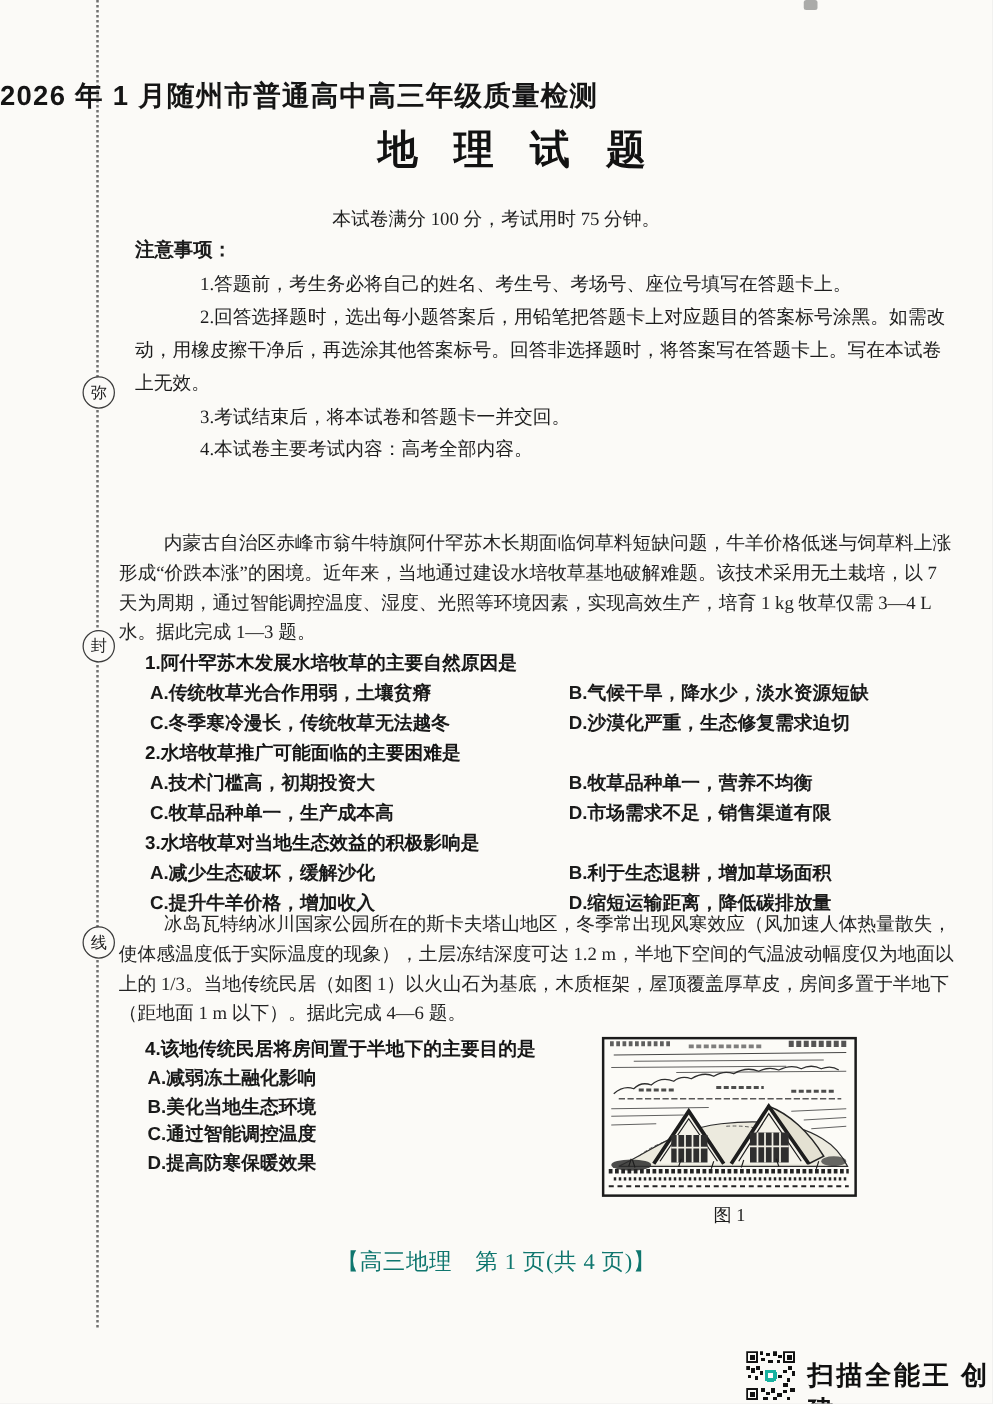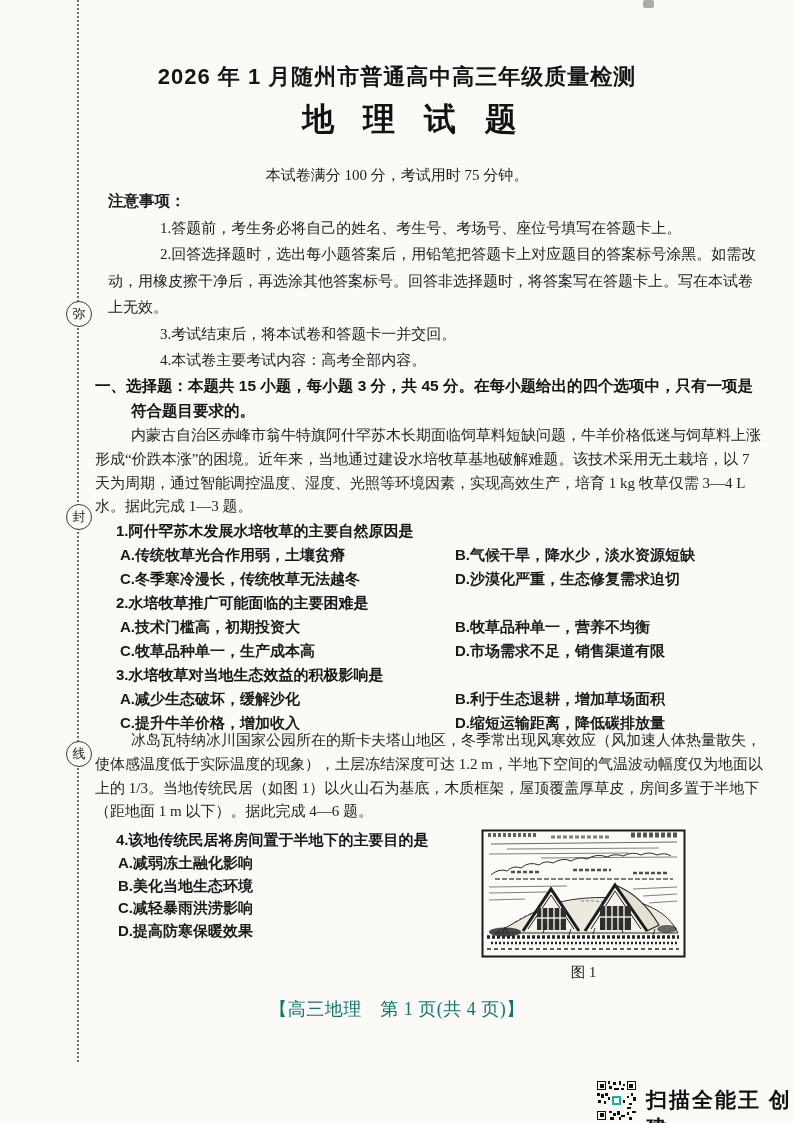"2026 年 1 月随州市普通高中高三年级质量检测" .title1 { text-align: center -> none }
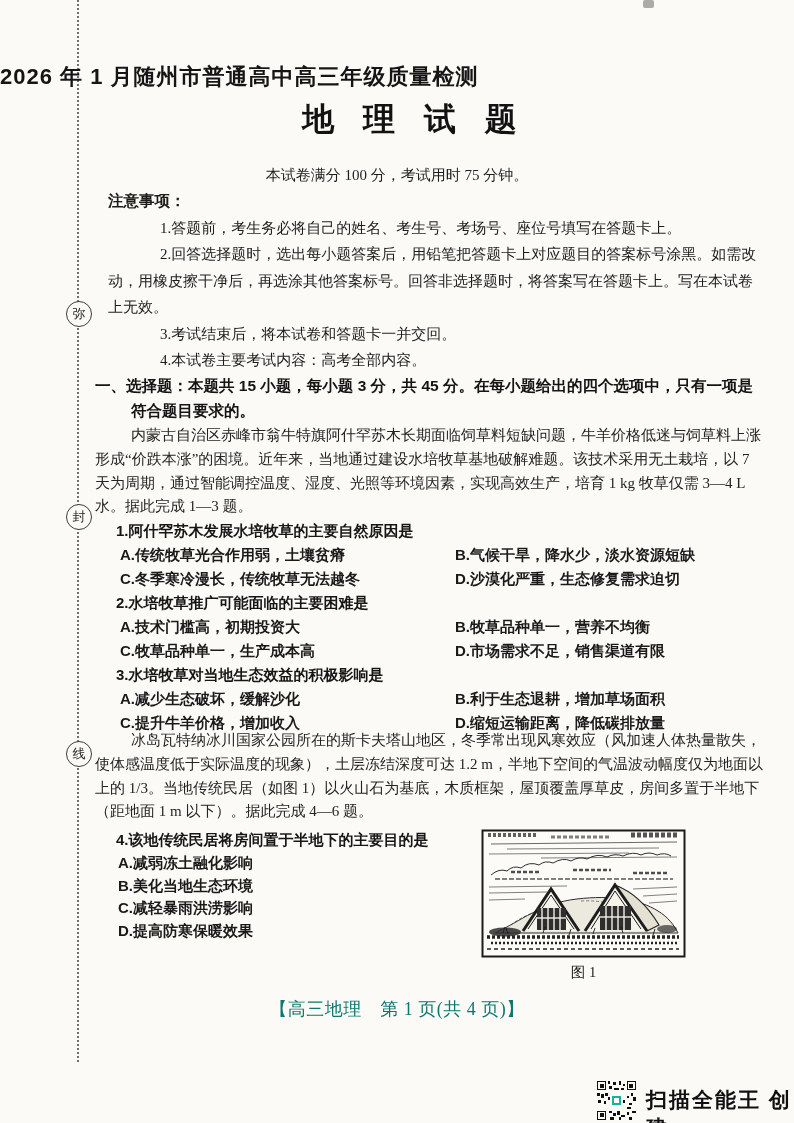"一、选择题：本题共 15 小题，每小题 3 分，共" div.abs { html: <div>一、选择题：本题共 15 小题，每小题 3 分，共 45 分。在每小题给出的四个选项中，只有一项是符合题目要求的。</div> -> none }
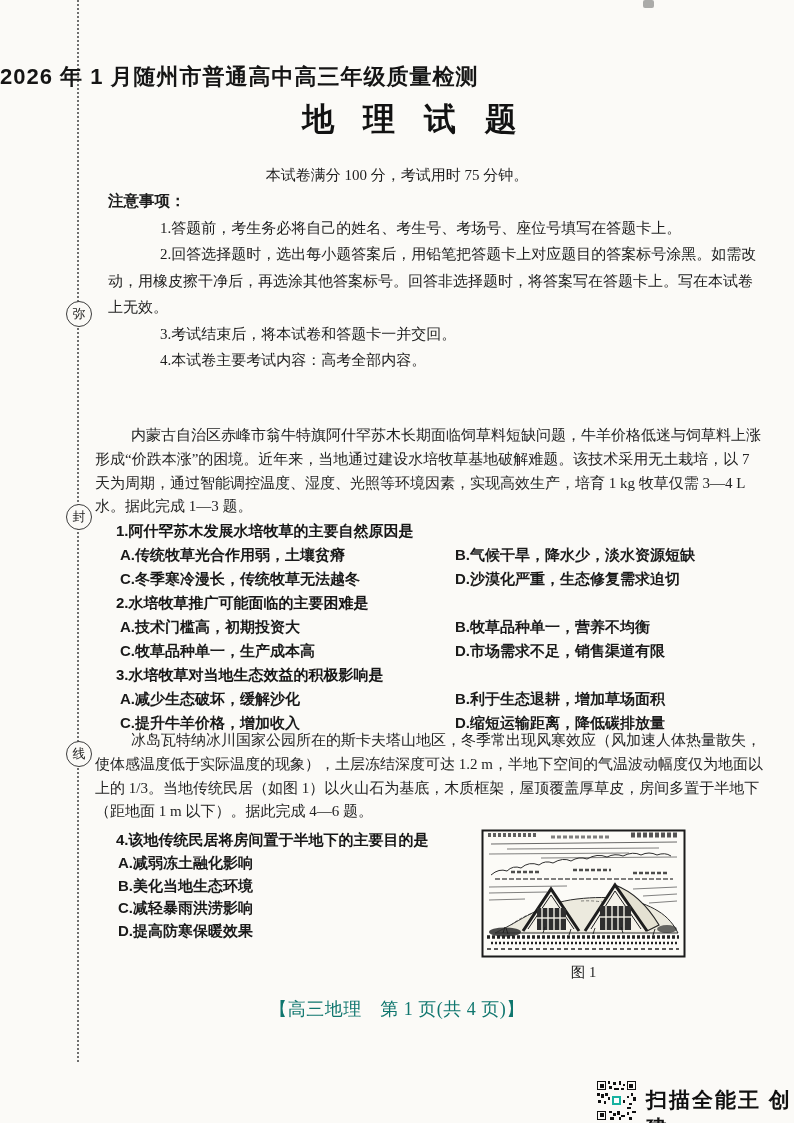"C.减轻暴雨洪涝影响" span.opt { text: C.减轻暴雨洪涝影响 -> C.通过智能调控温度 }
